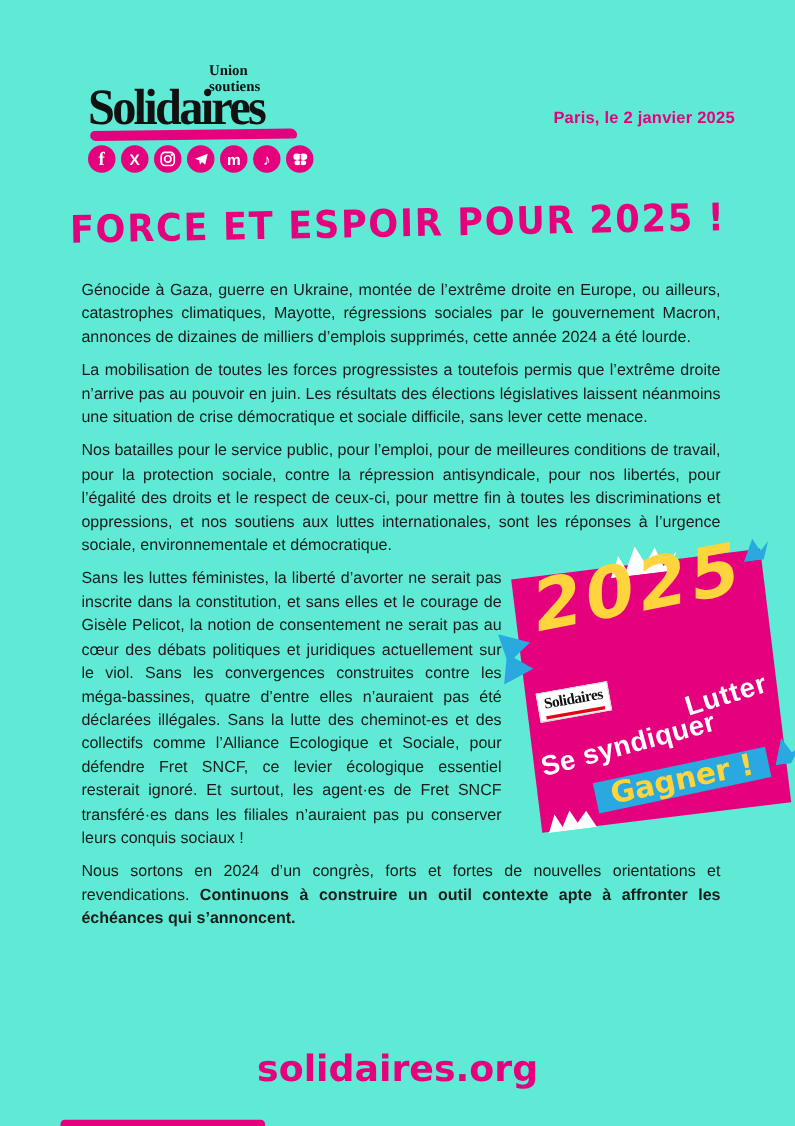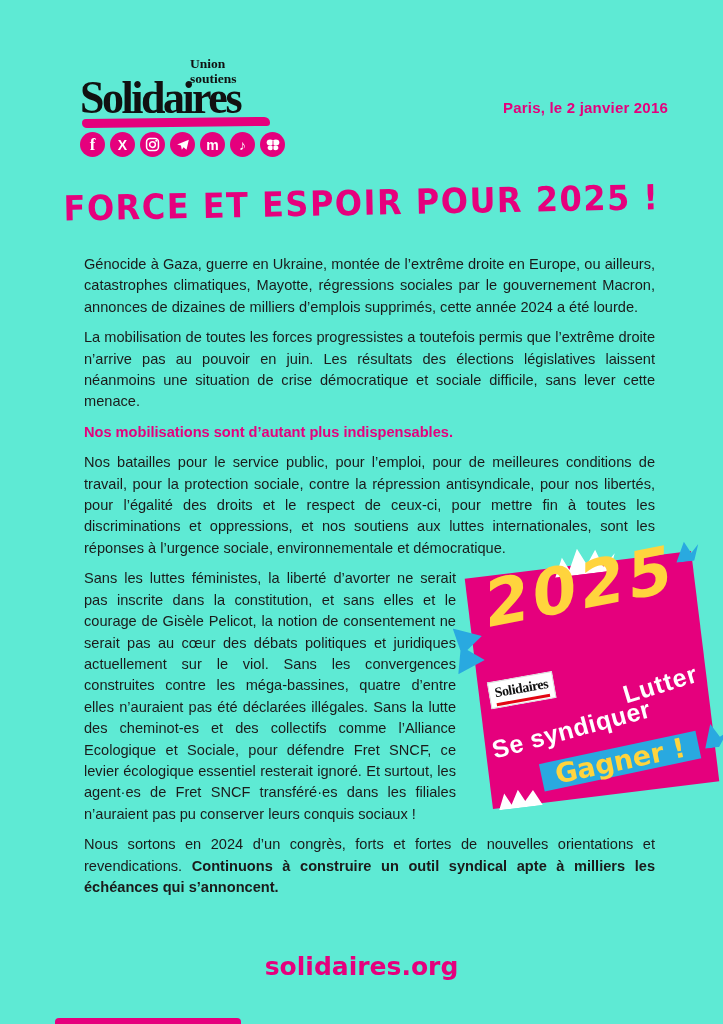"Paris, le 2 janvier 2016" div.date-line { text: 2016 -> 2025 }
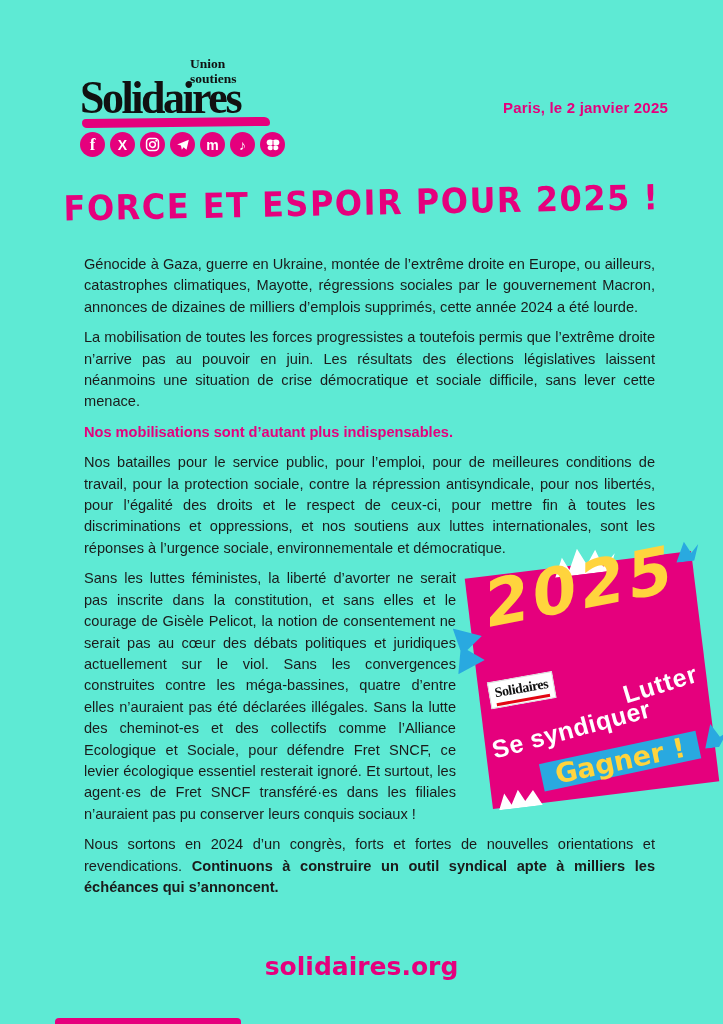"Génocide à Gaza, guerre en" .content p { margin: 0 0 9px 16px -> 0 0 9px 6px }
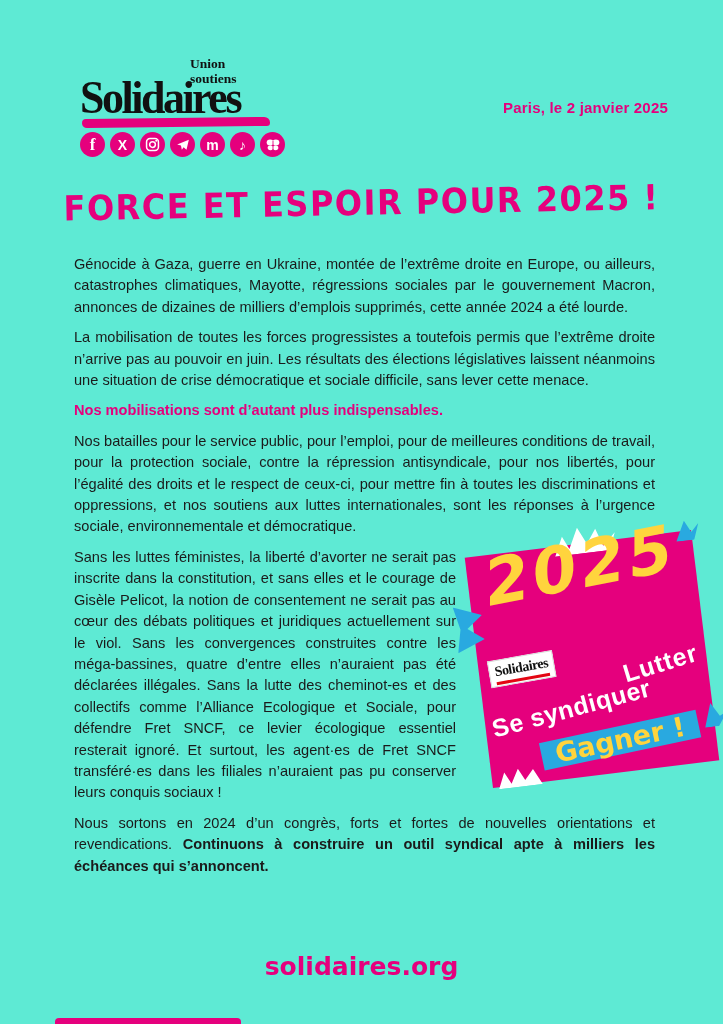"Nos mobilisations sont d’autant plus" p.pink-bold { html: <p>Nos mobilisations sont d’autant plus indispensables.</p> -> none }
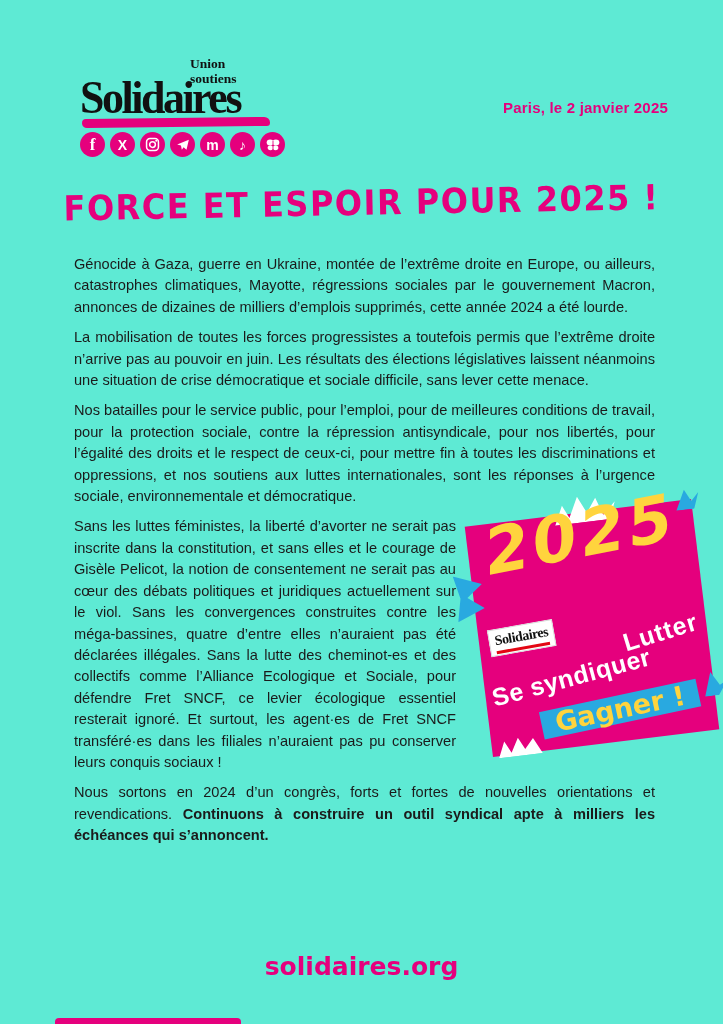"Continuons à construire un outil" strong { text: syndical apte à milliers -> contexte apte à affronter }
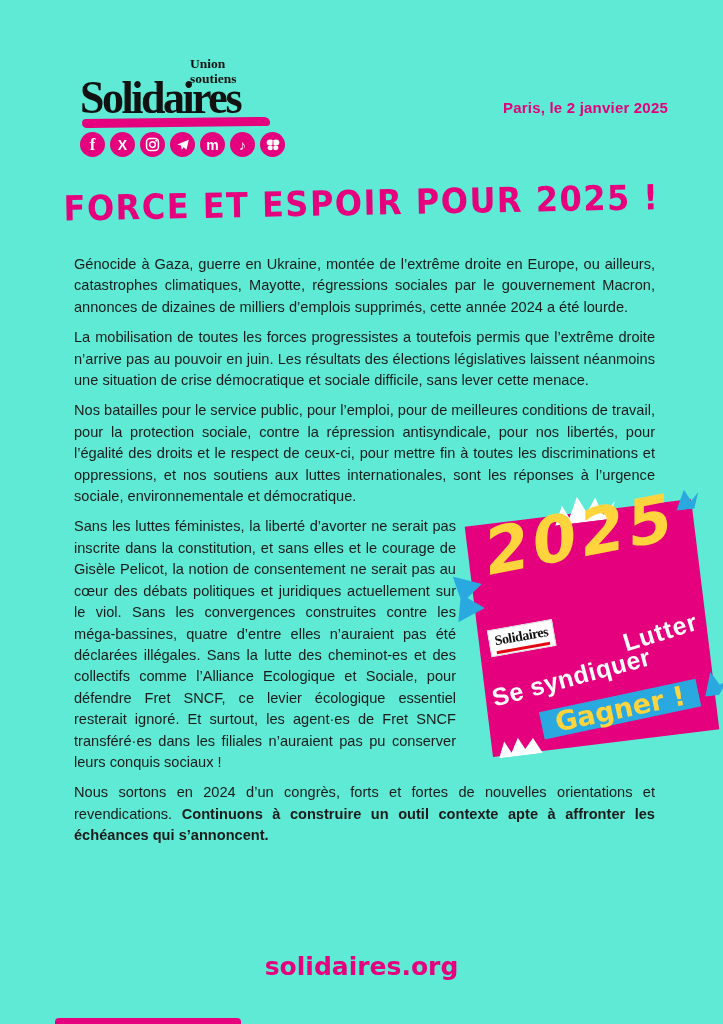"solidaires.org" .footer-url { font-size: 25px -> 33px }
